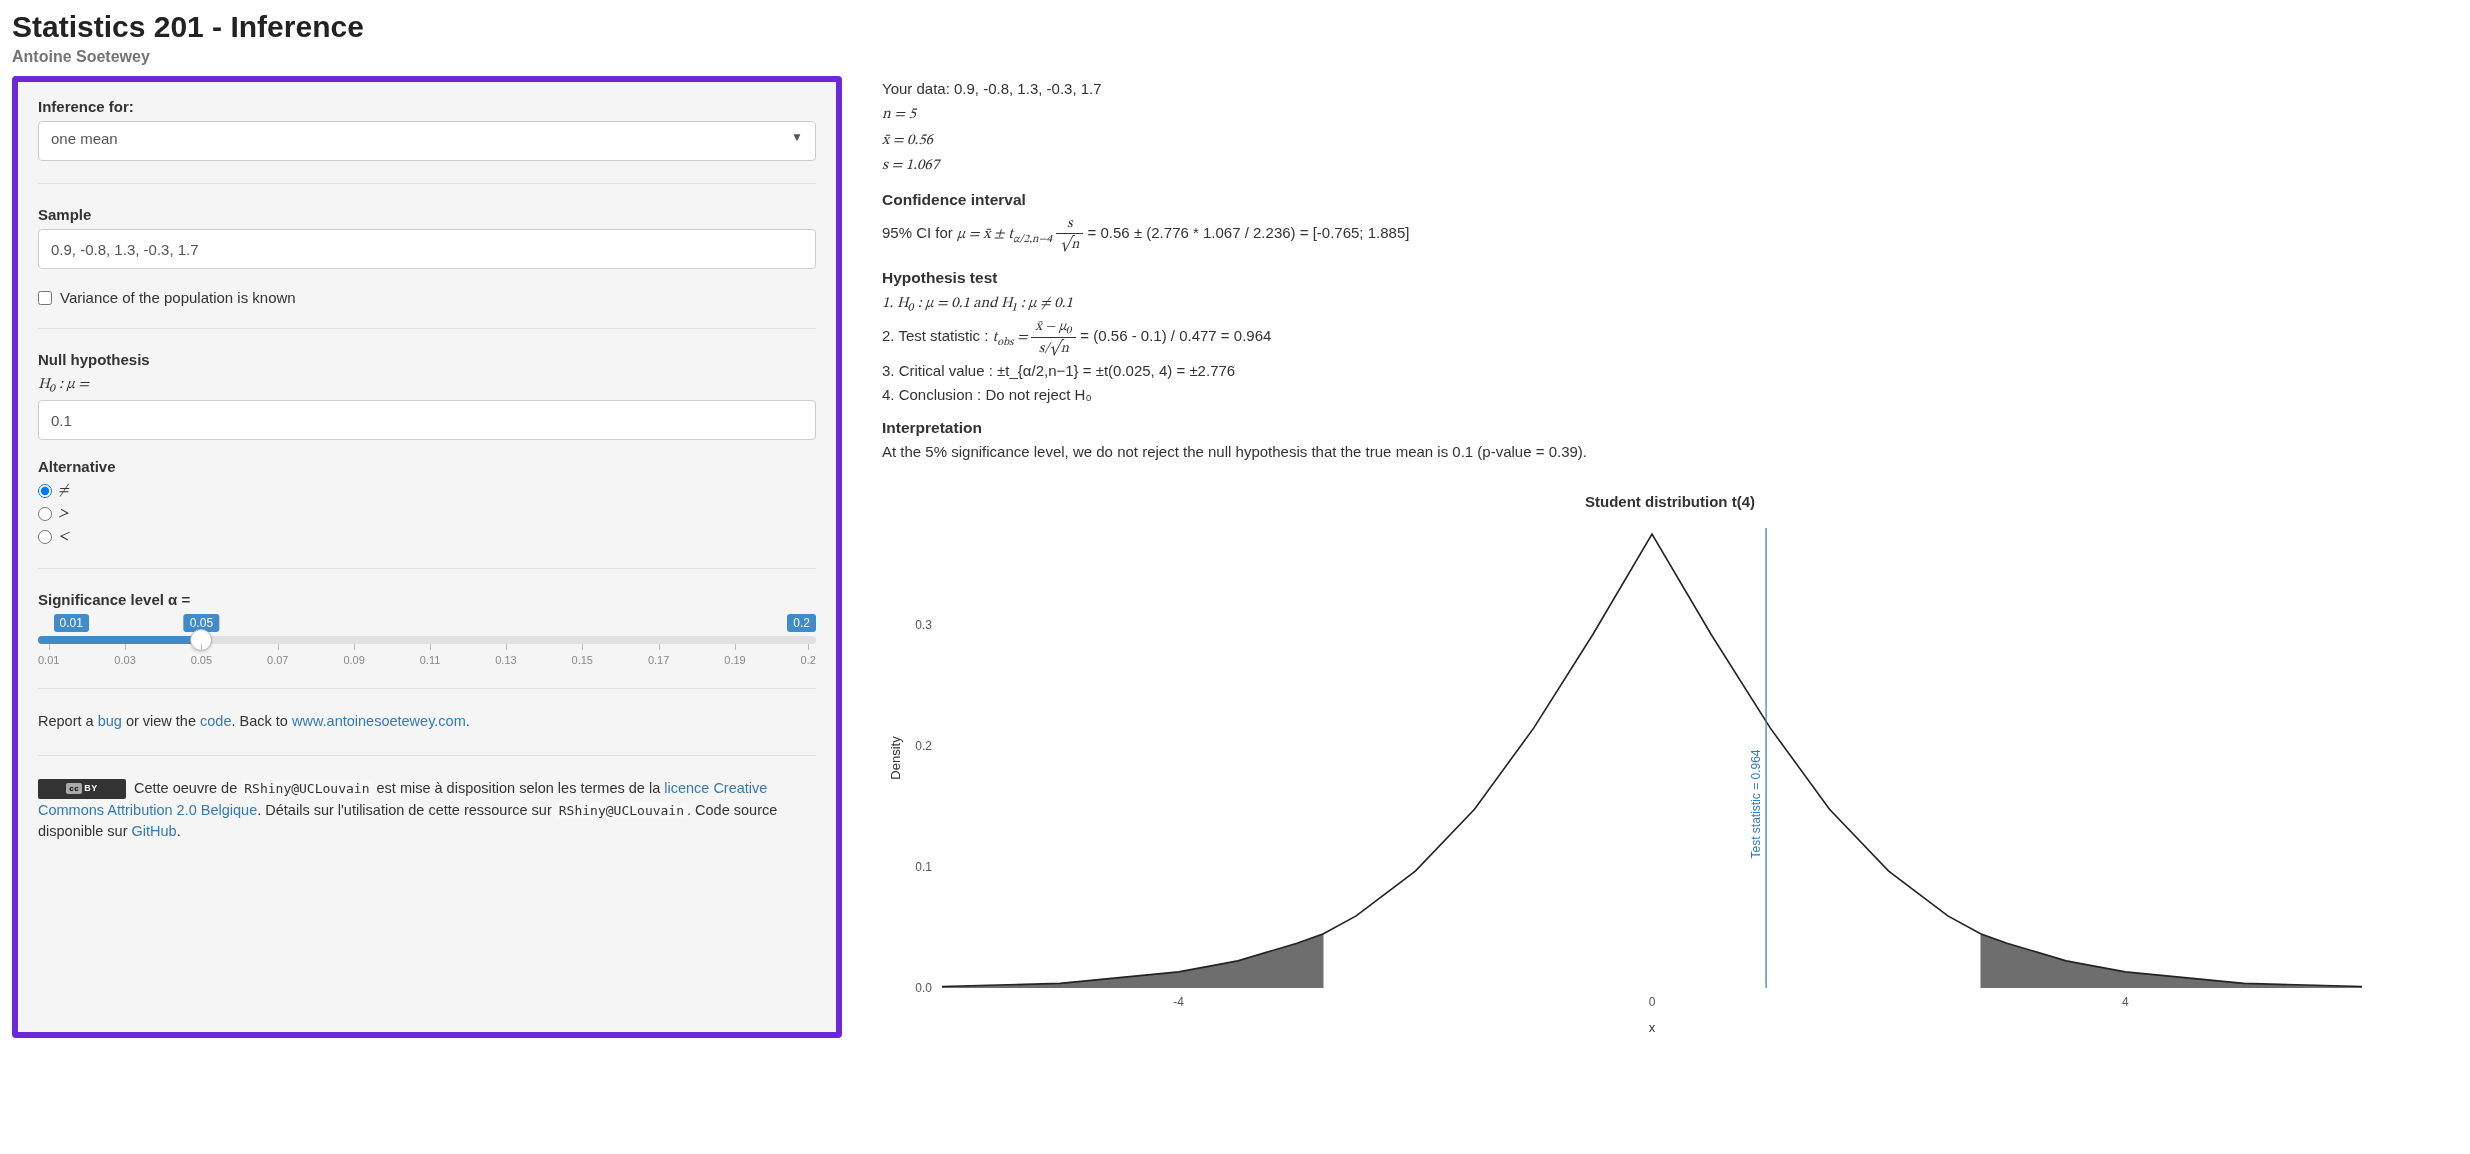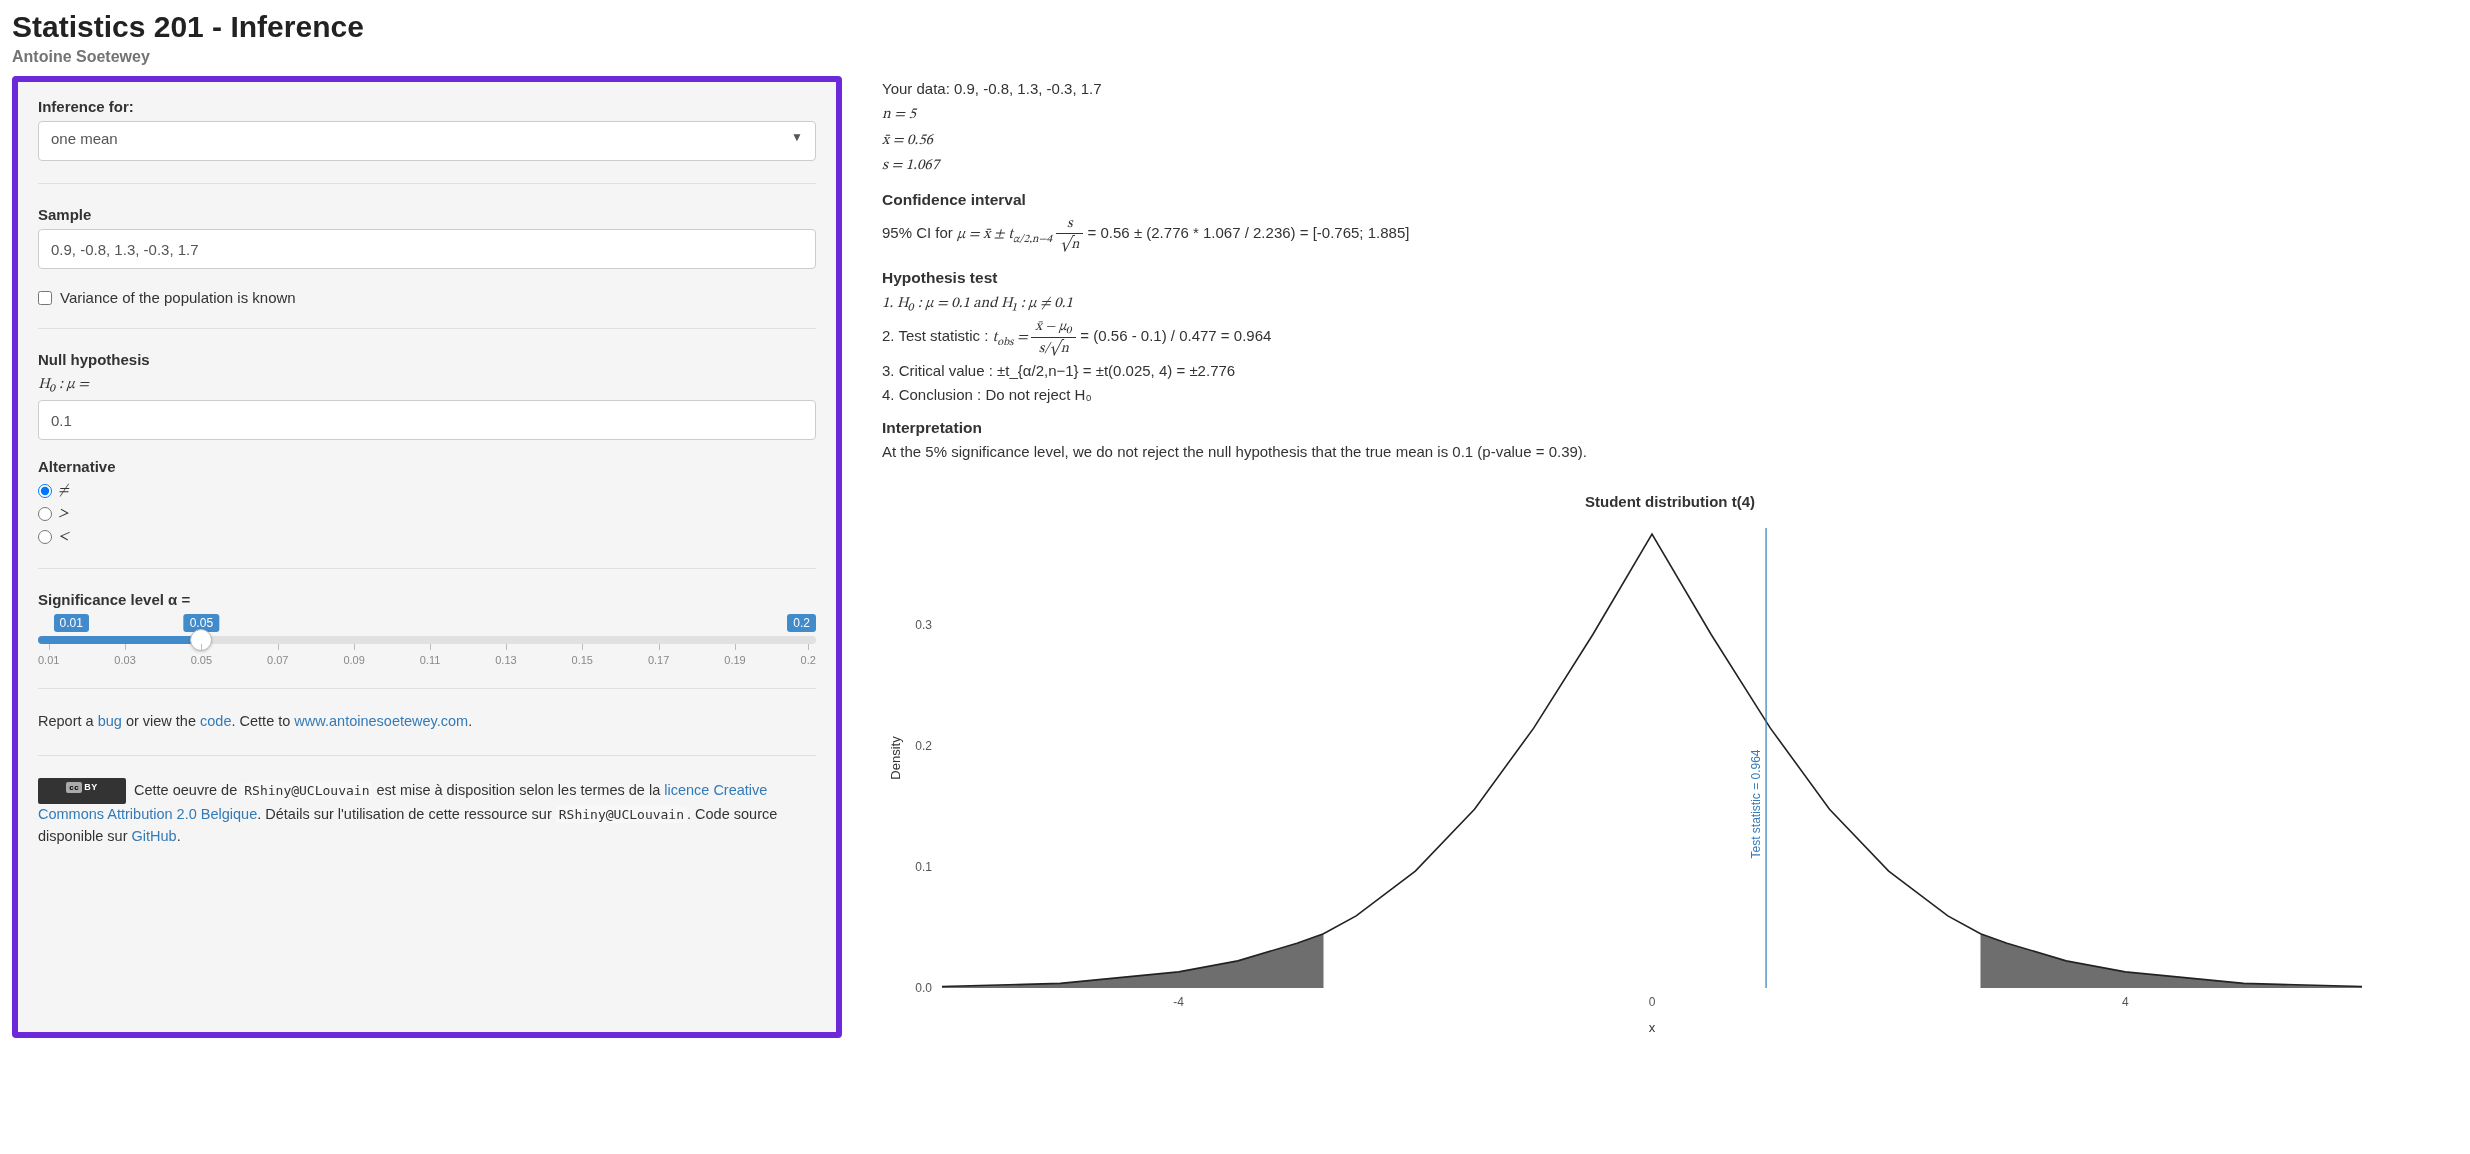". Cette to" span { text: Cette -> Back }
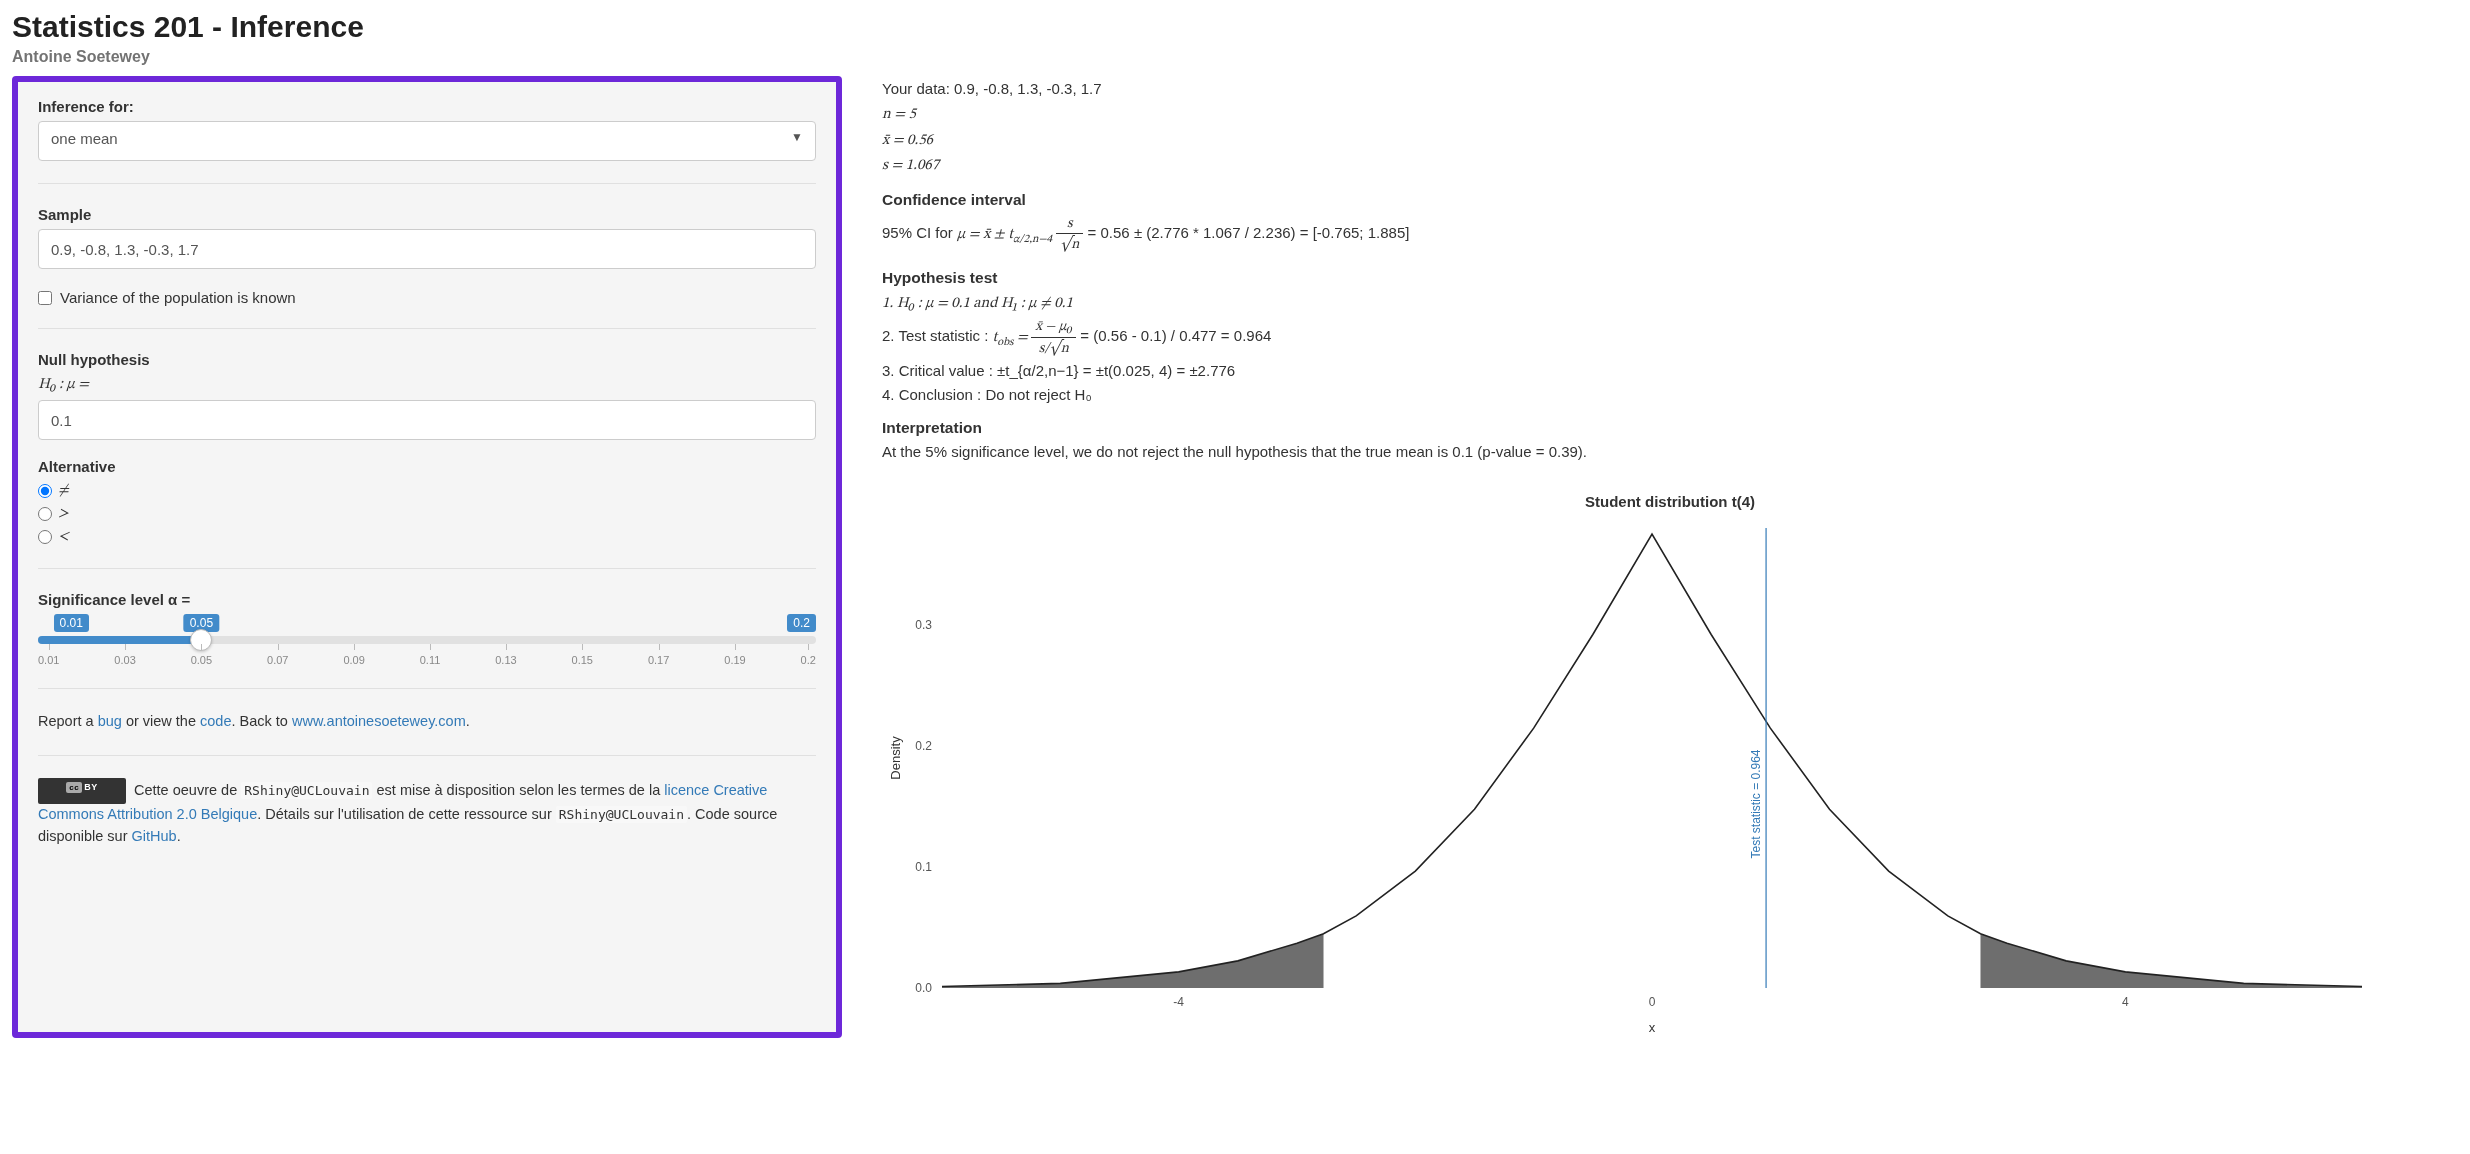"cc BY" .cc-badge { height: 26px -> 20px }
